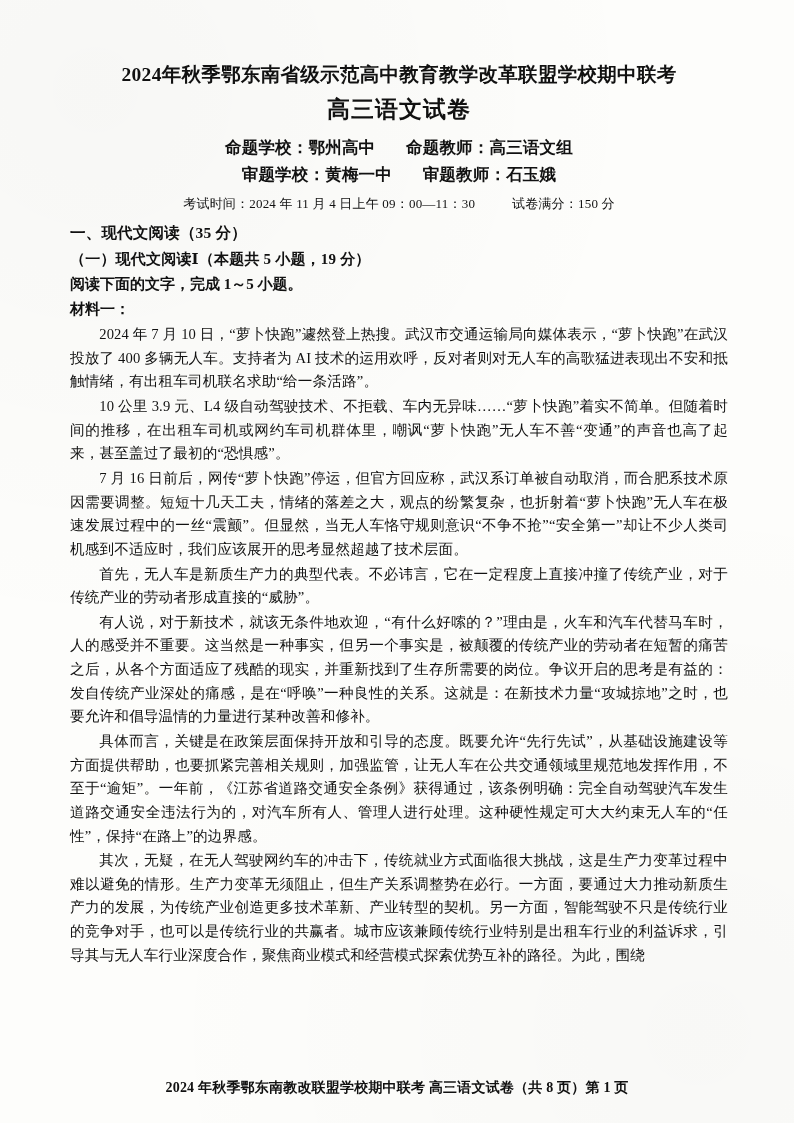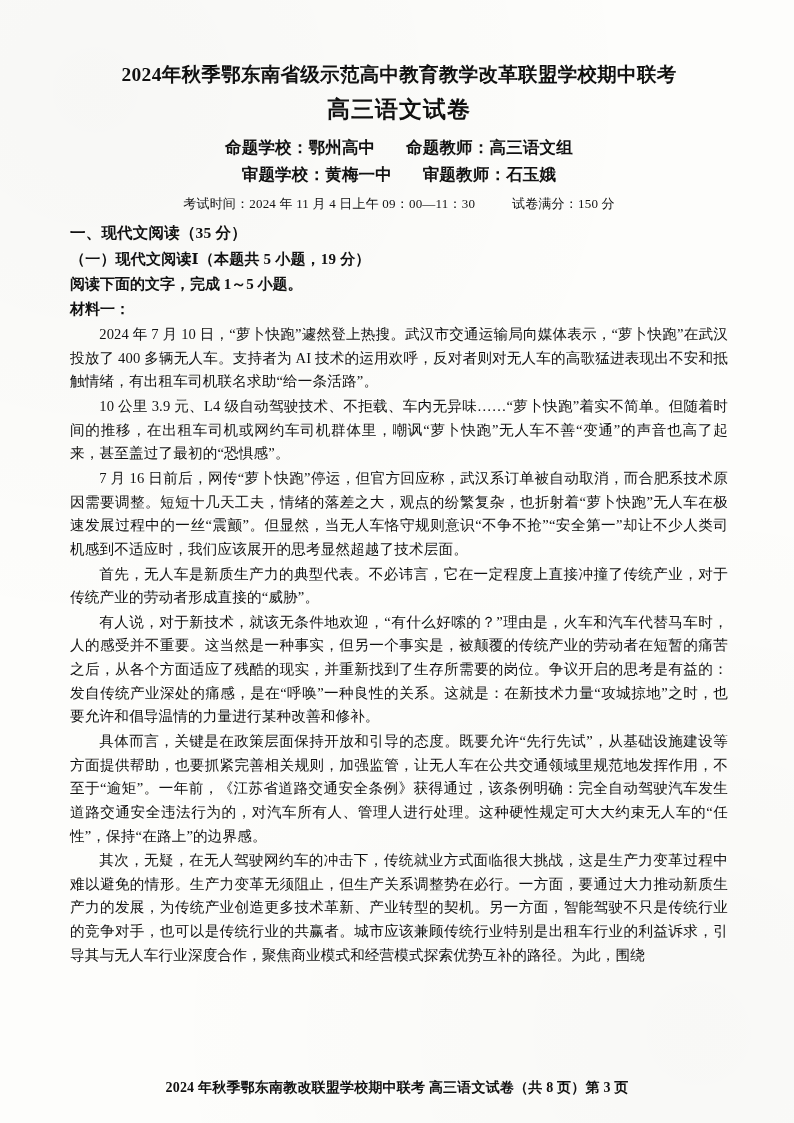"2024 年秋季鄂东南教改联盟学校期中联考 高三语文试卷（共 8 页）第" div.footer { text: 3 -> 1 }
